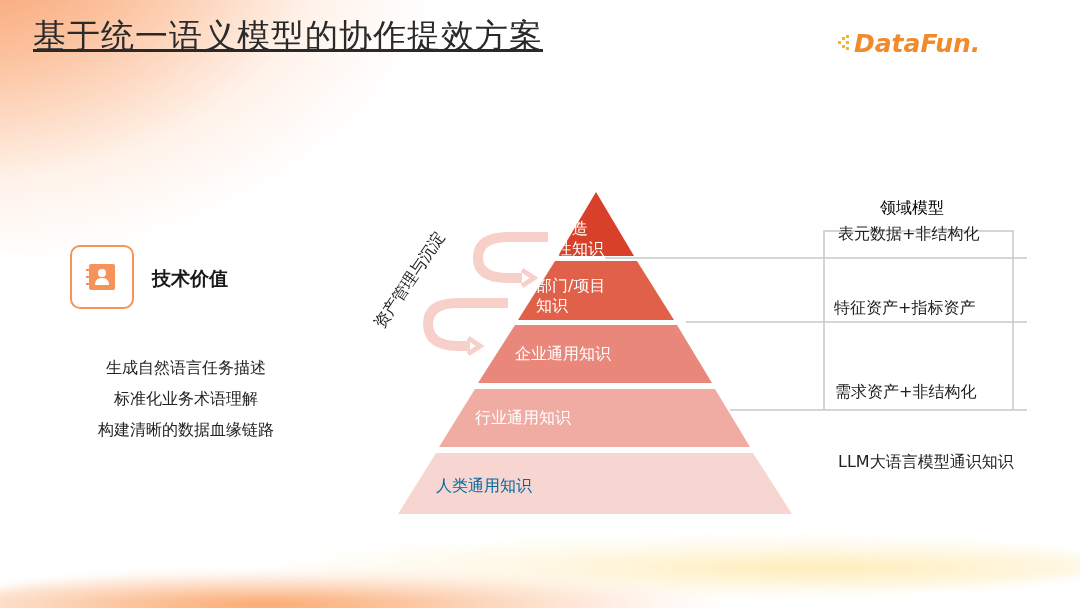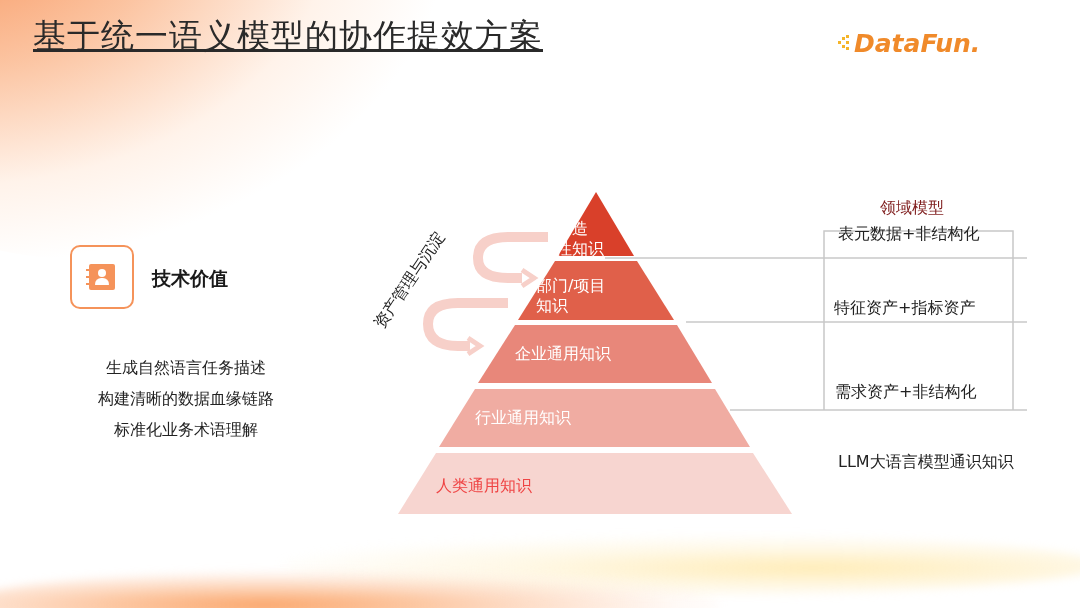"领域模型" .domain-title { color: #7f1d1d -> #000000 }
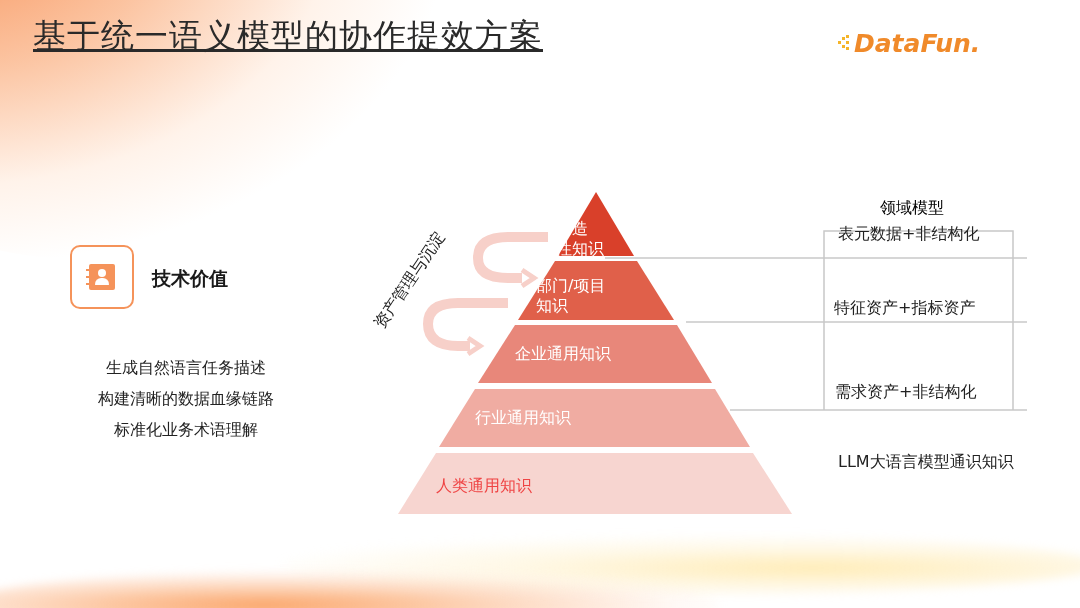"构建清晰的数据血缘链路" div { order: before "标准化业务术语理解" -> after "标准化业务术语理解" }
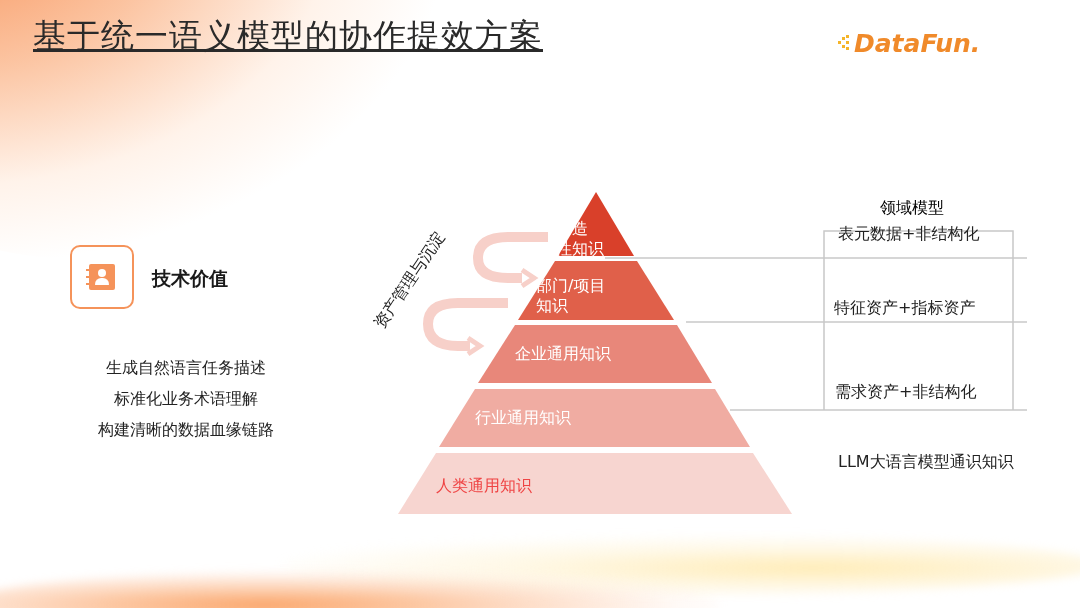"人类通用知识" .tier-label.dark { color: #ef4444 -> #0369a1 }
